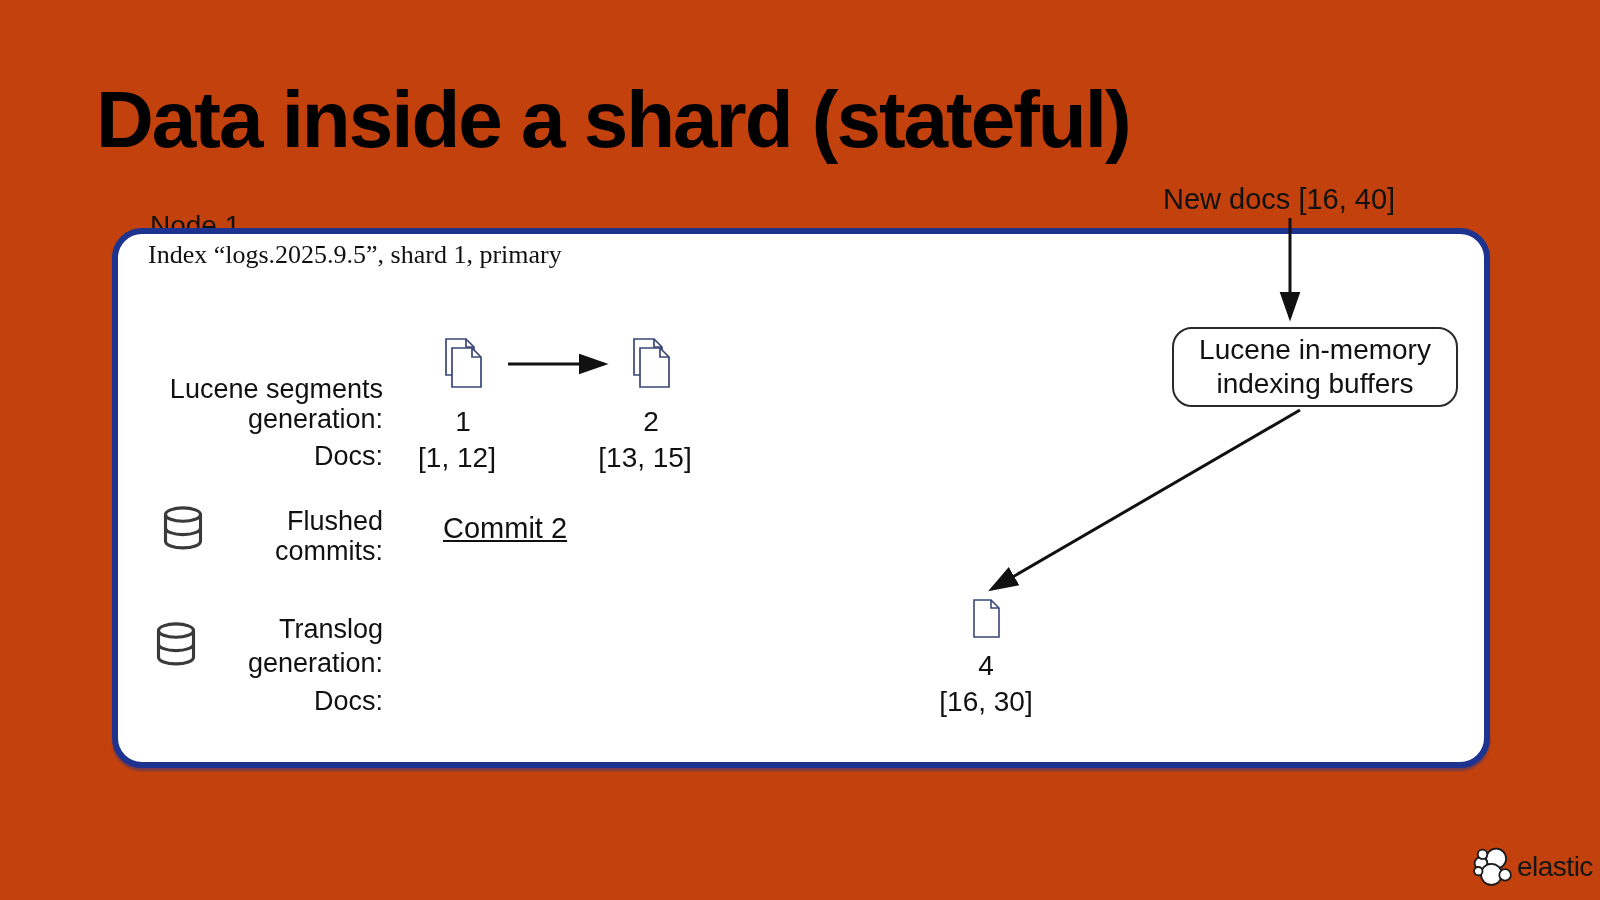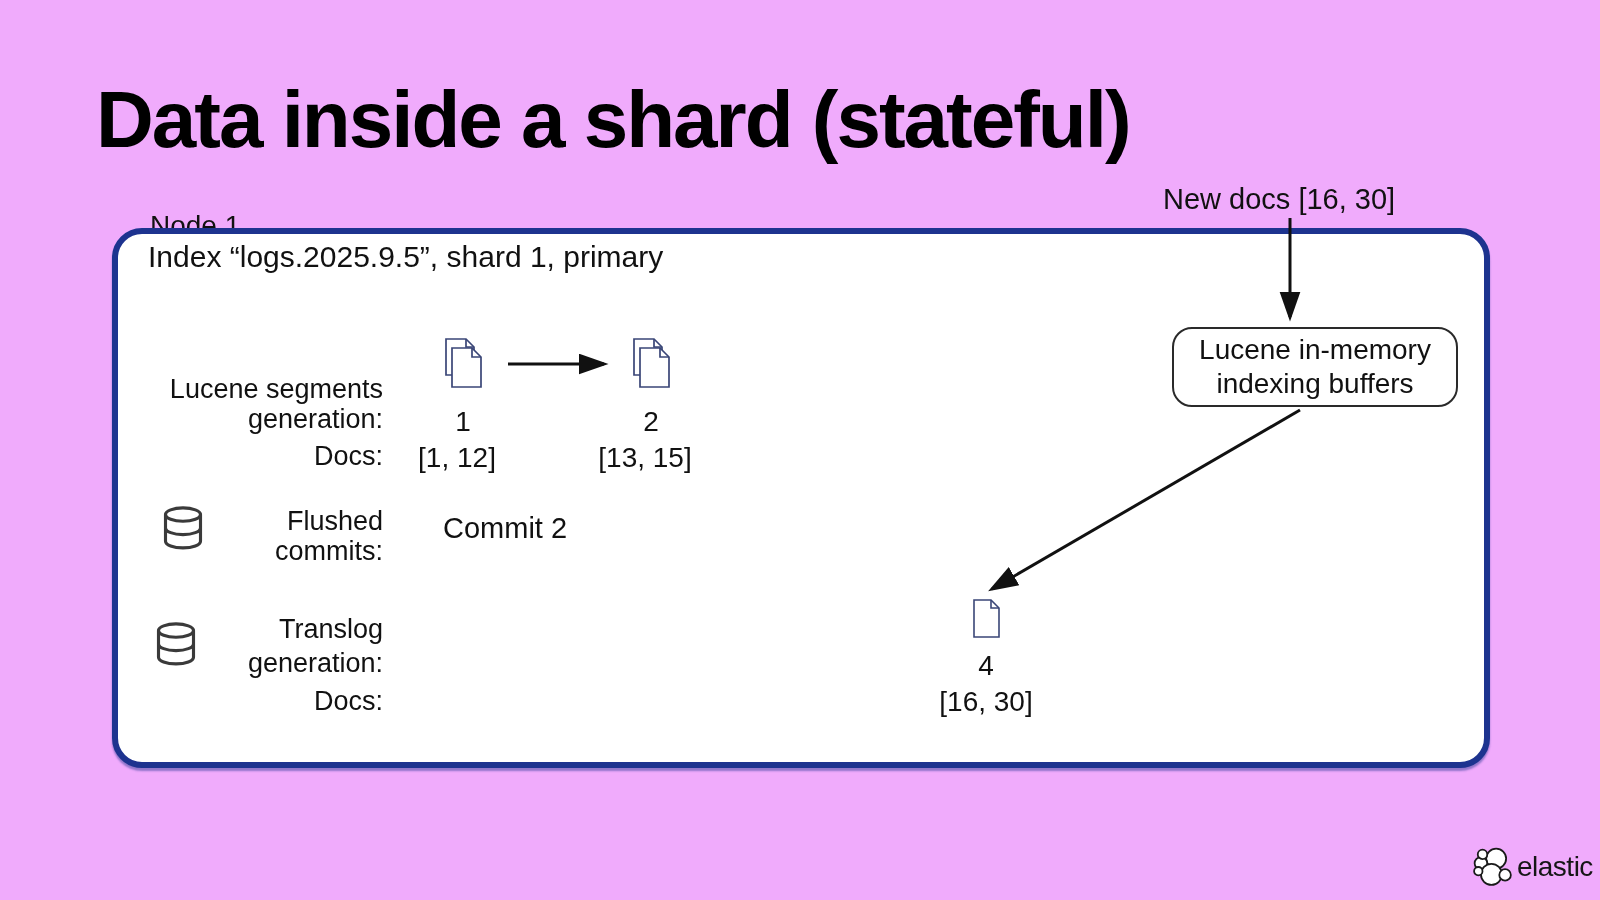"Data inside a shard (stateful)" .slide { background: #f0abfc -> #c2410c }
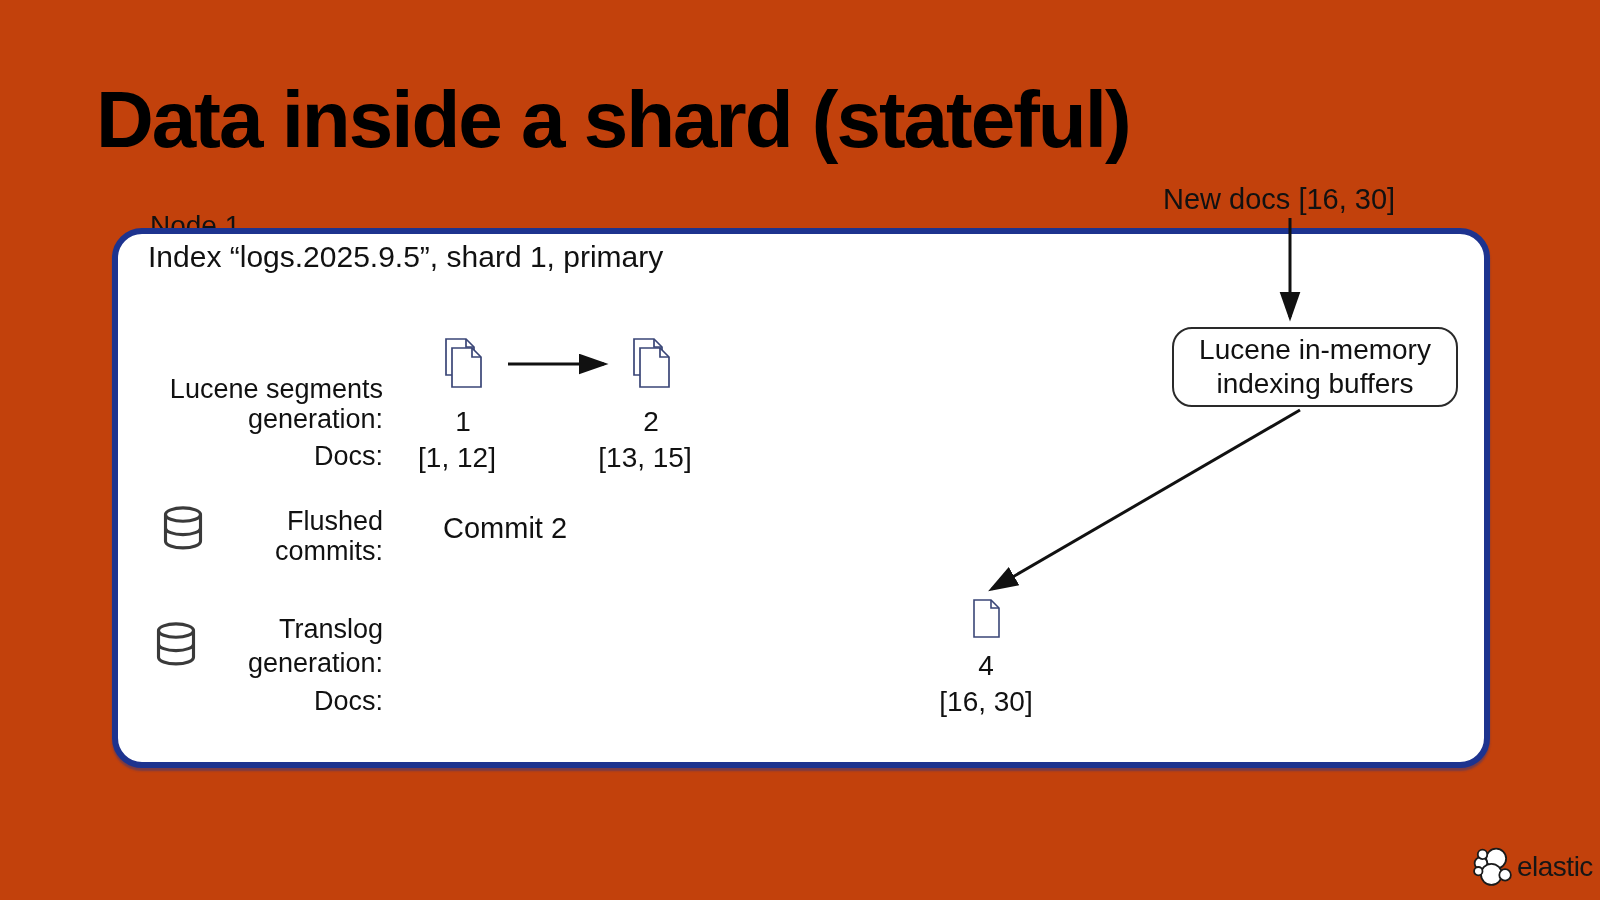"New docs [16, 30]" div.new-docs-label { text: 30 -> 40 }
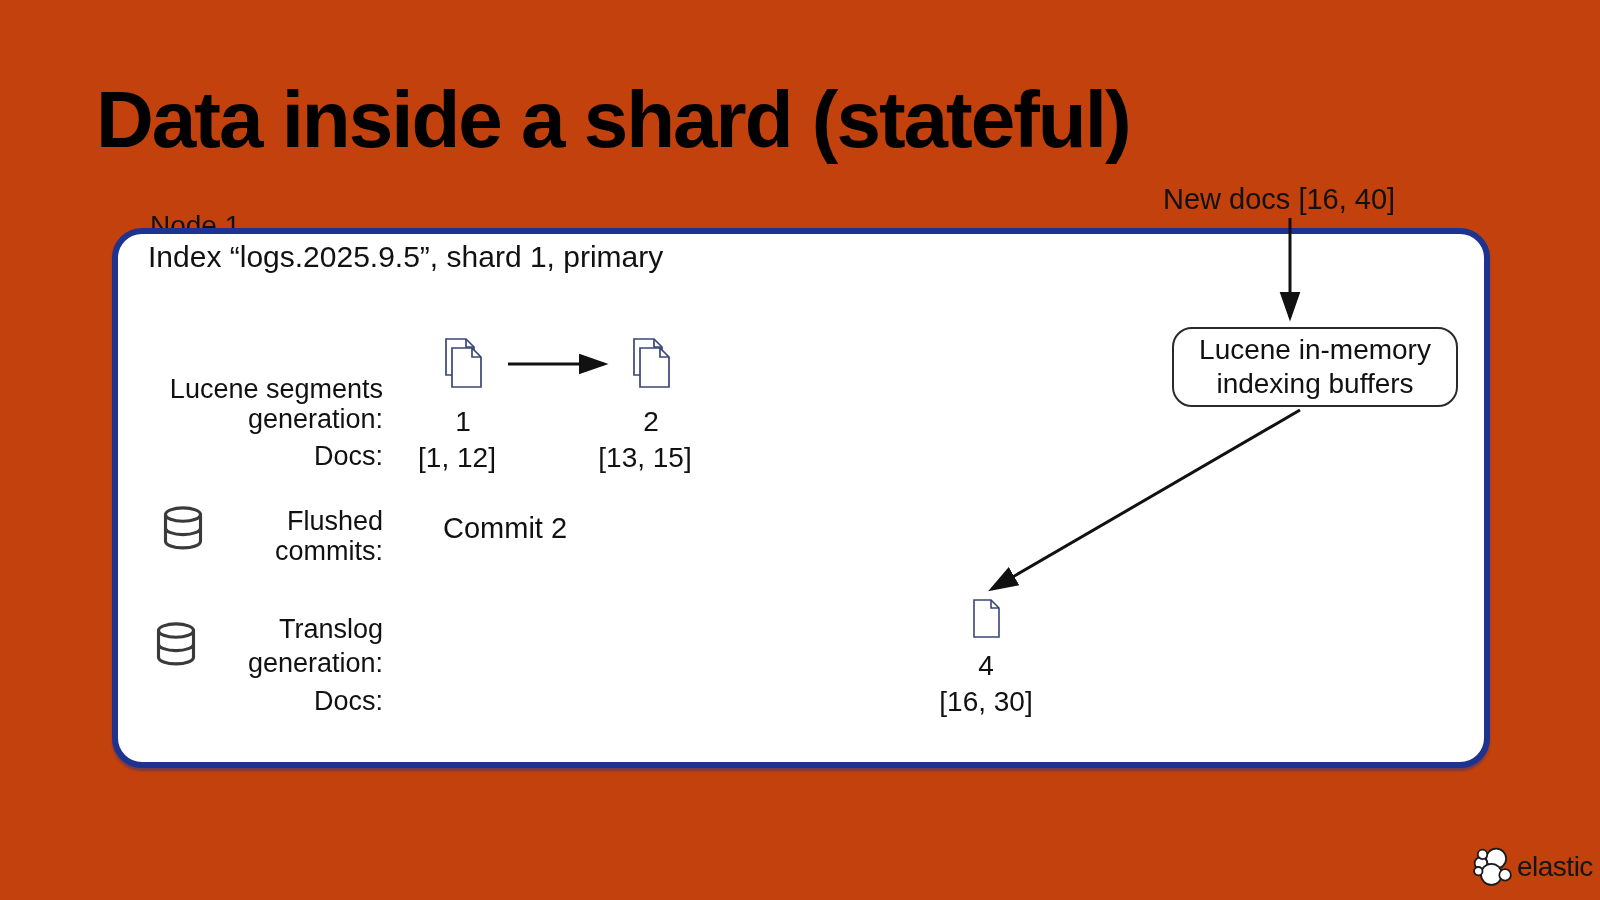"Index “logs.2025.9.5”, shard 1, primary" .index-label { font-family: none -> Liberation Serif, serif; font-size: 30px -> 26px }
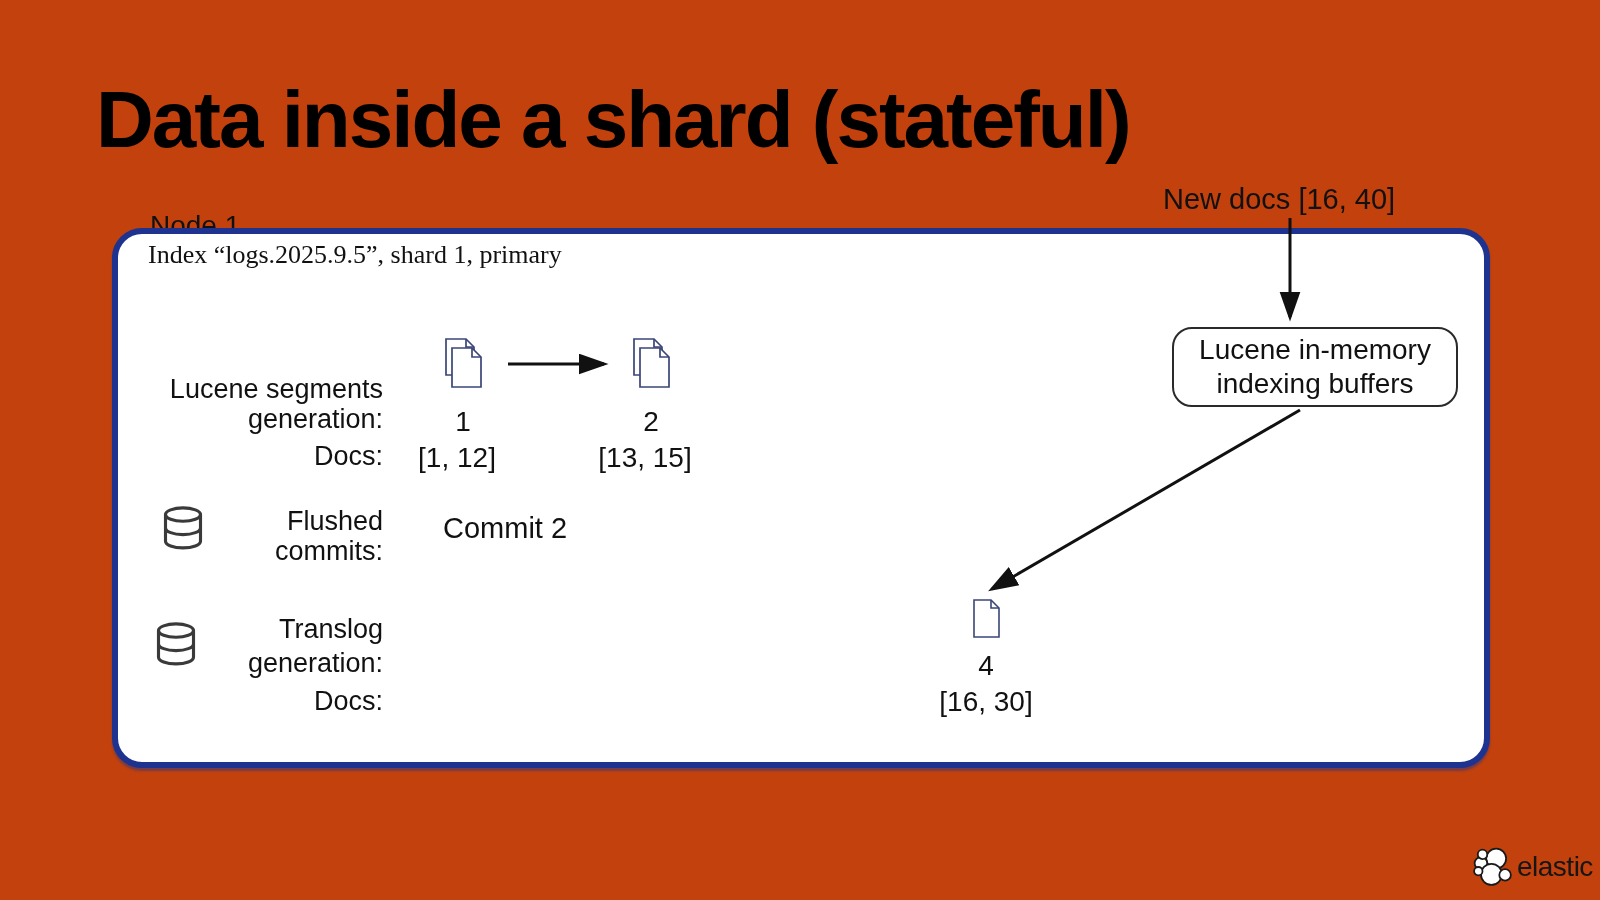"Commit 2" .value.left { text-decoration: none -> underline }
